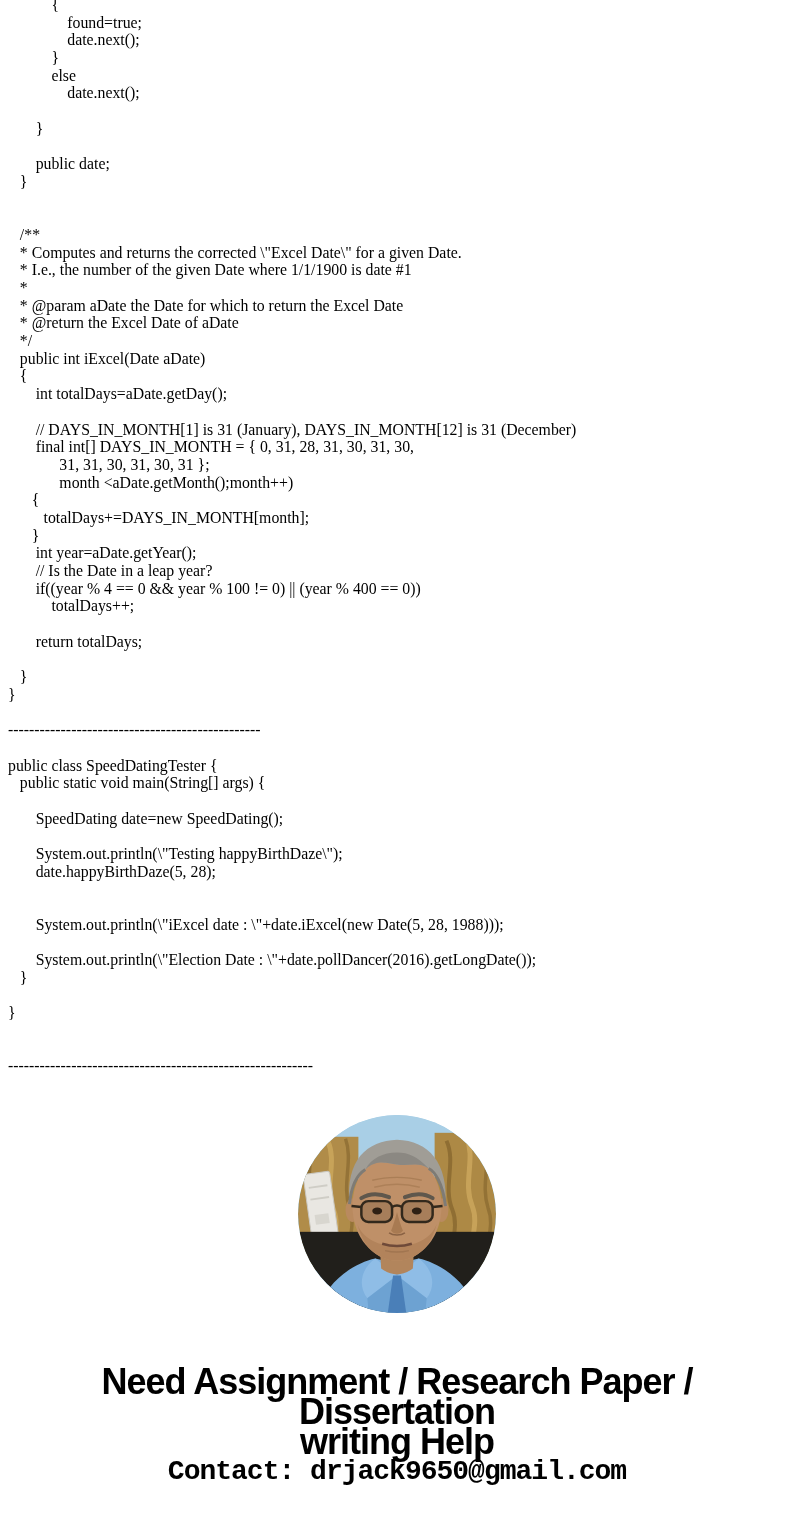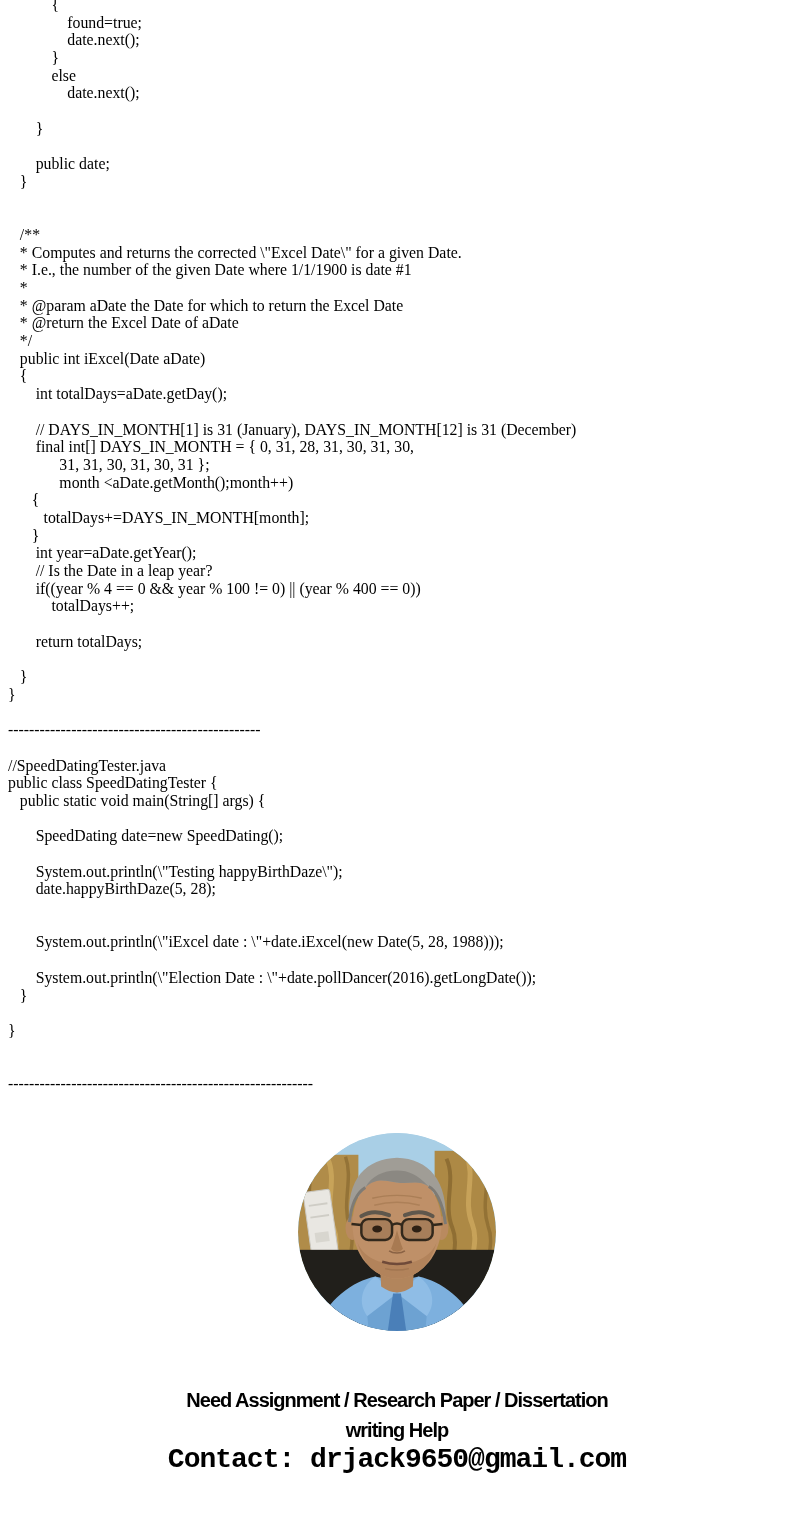"//SpeedDatingTester.java" div.code-line { html: <div>//SpeedDatingTester.java</div> -> none }
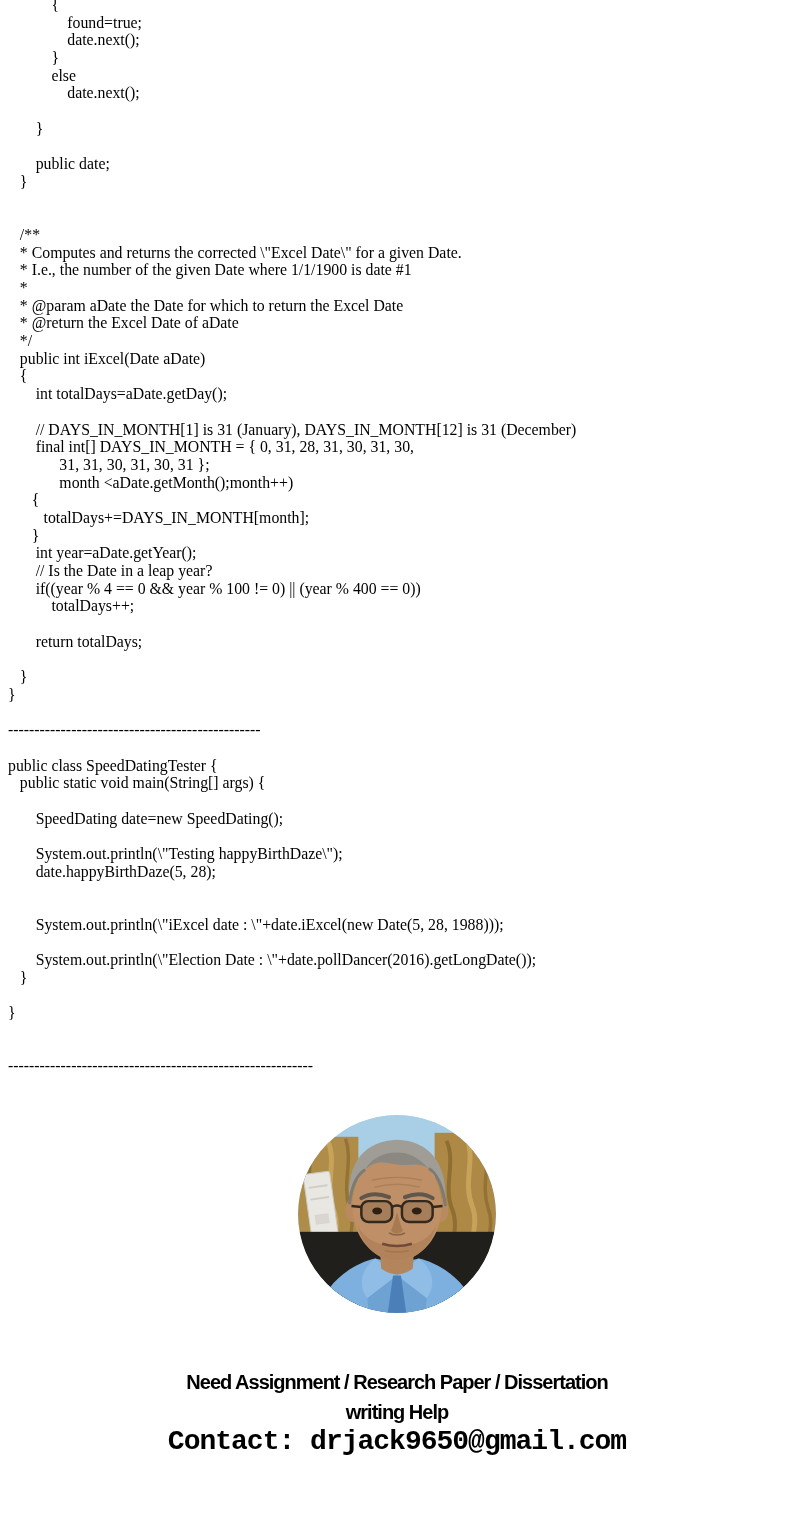"Need Assignment / Research Paper" .footer-heading { font-size: 20px -> 36px }
